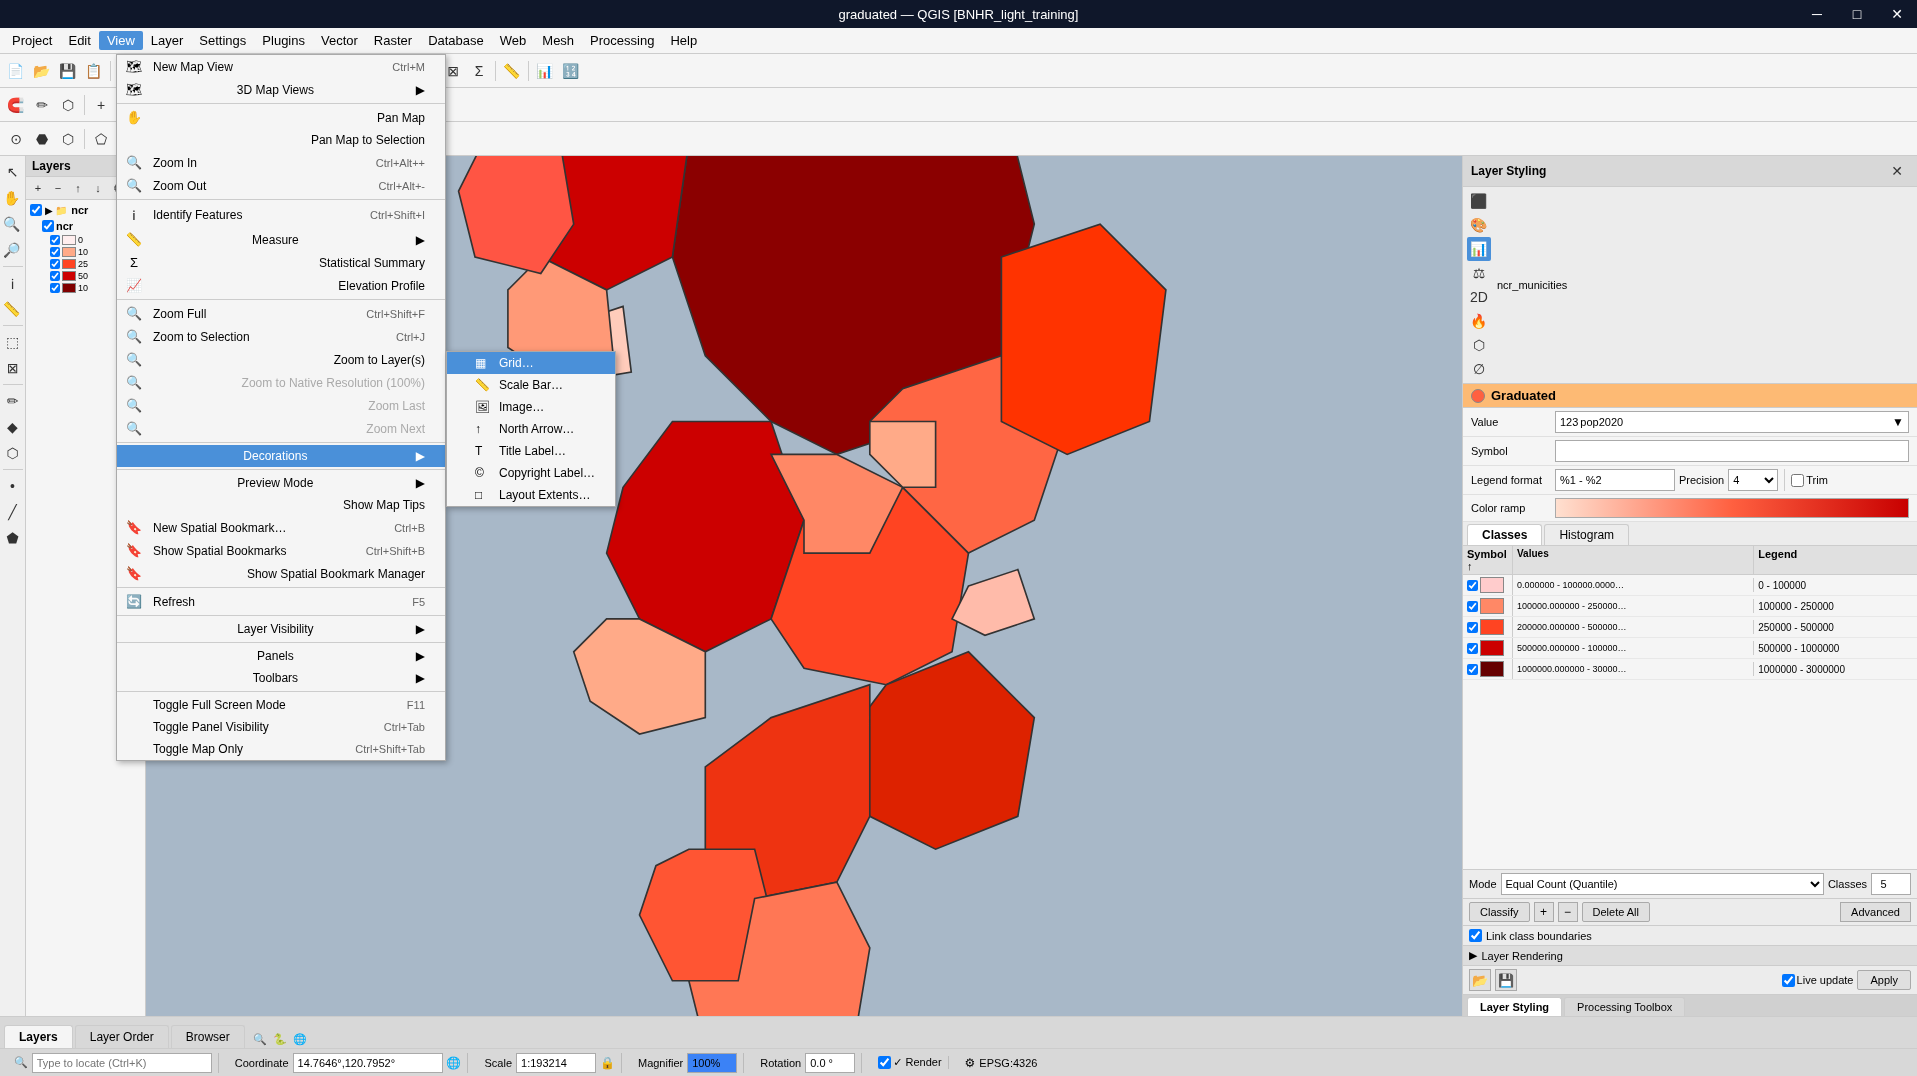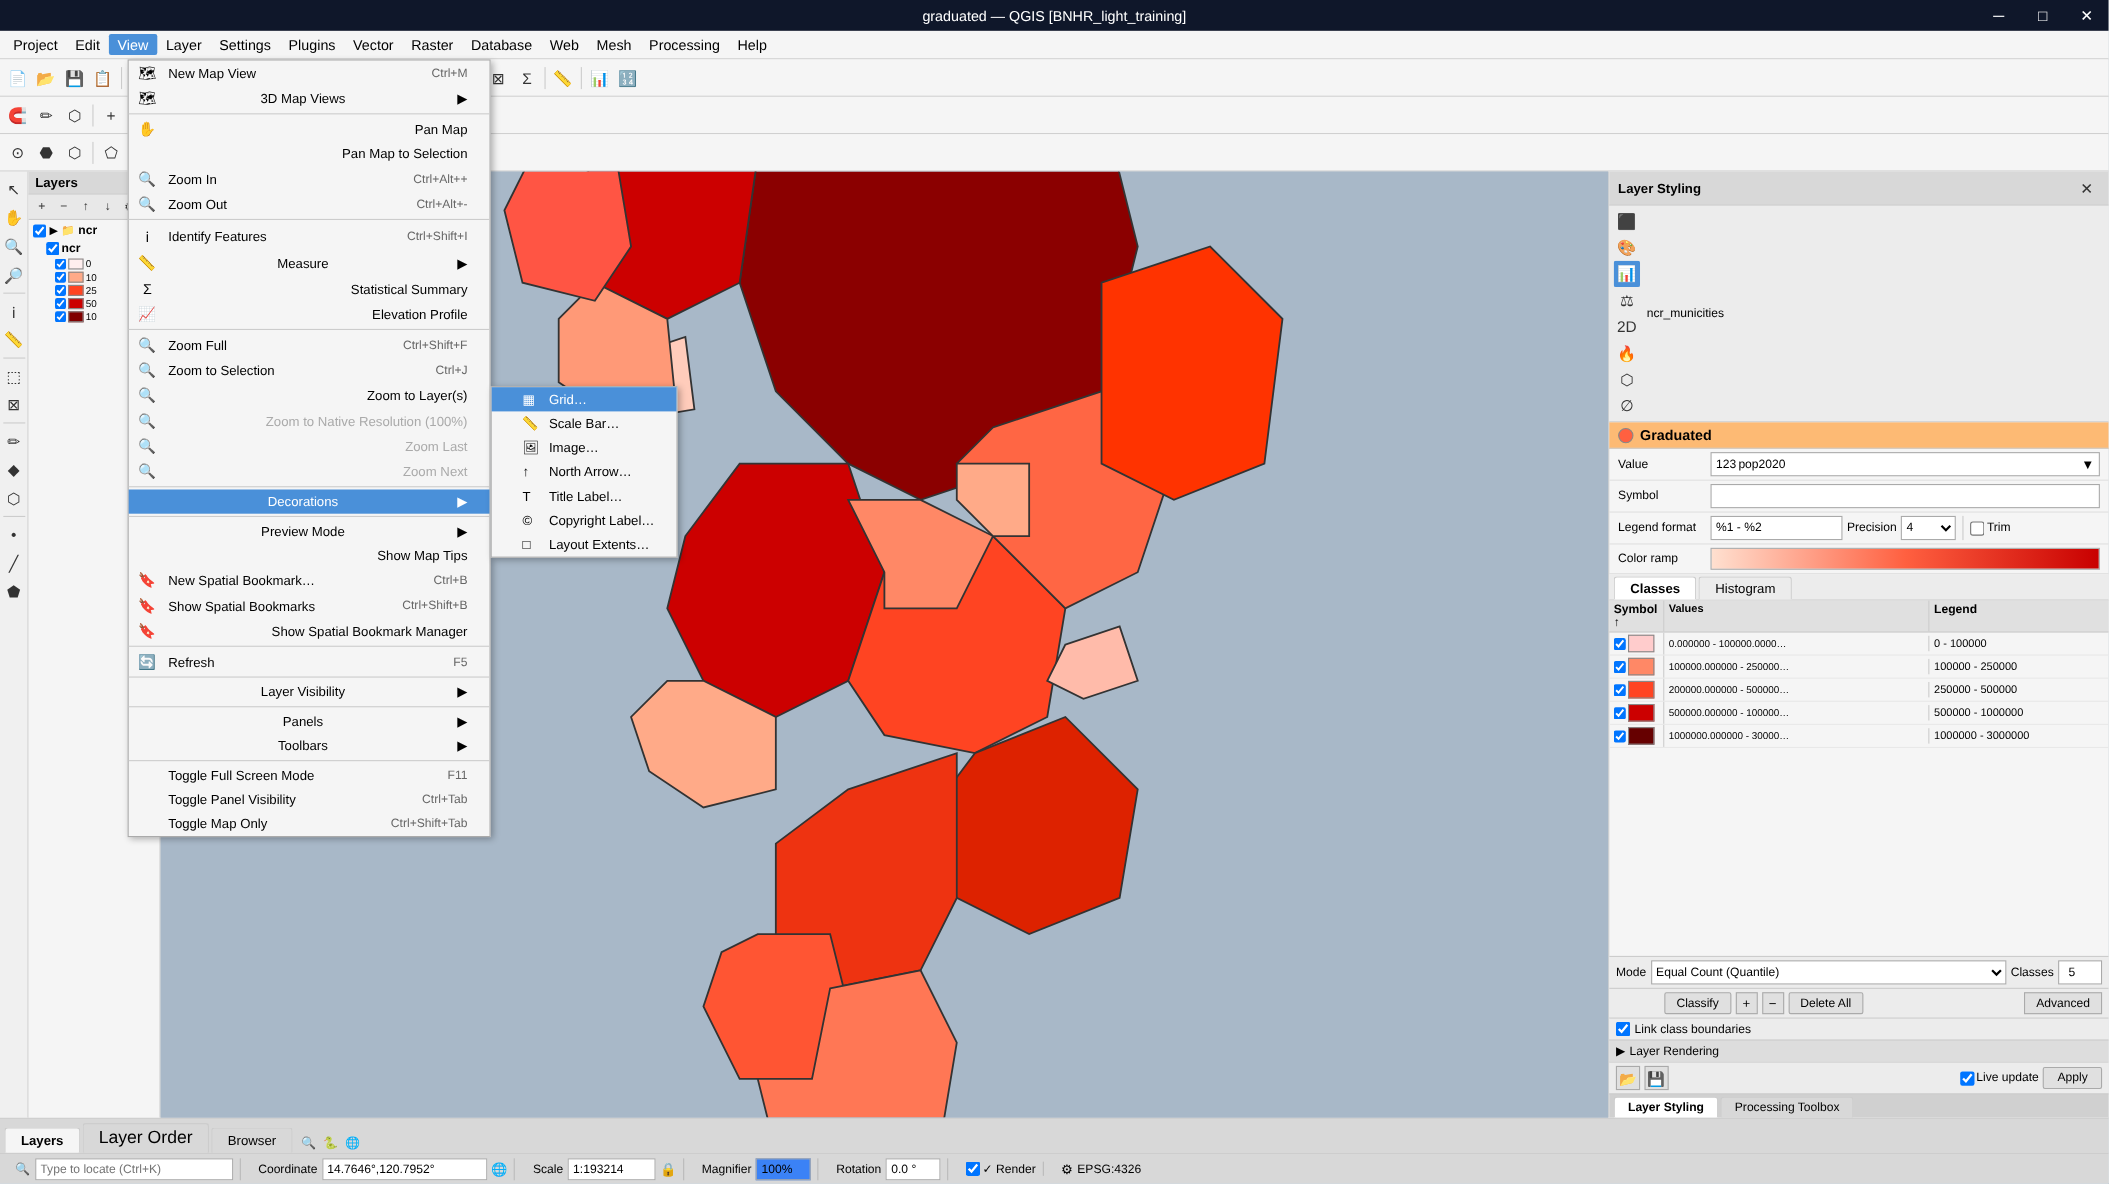"Classify" button { margin-left: 44px -> none }
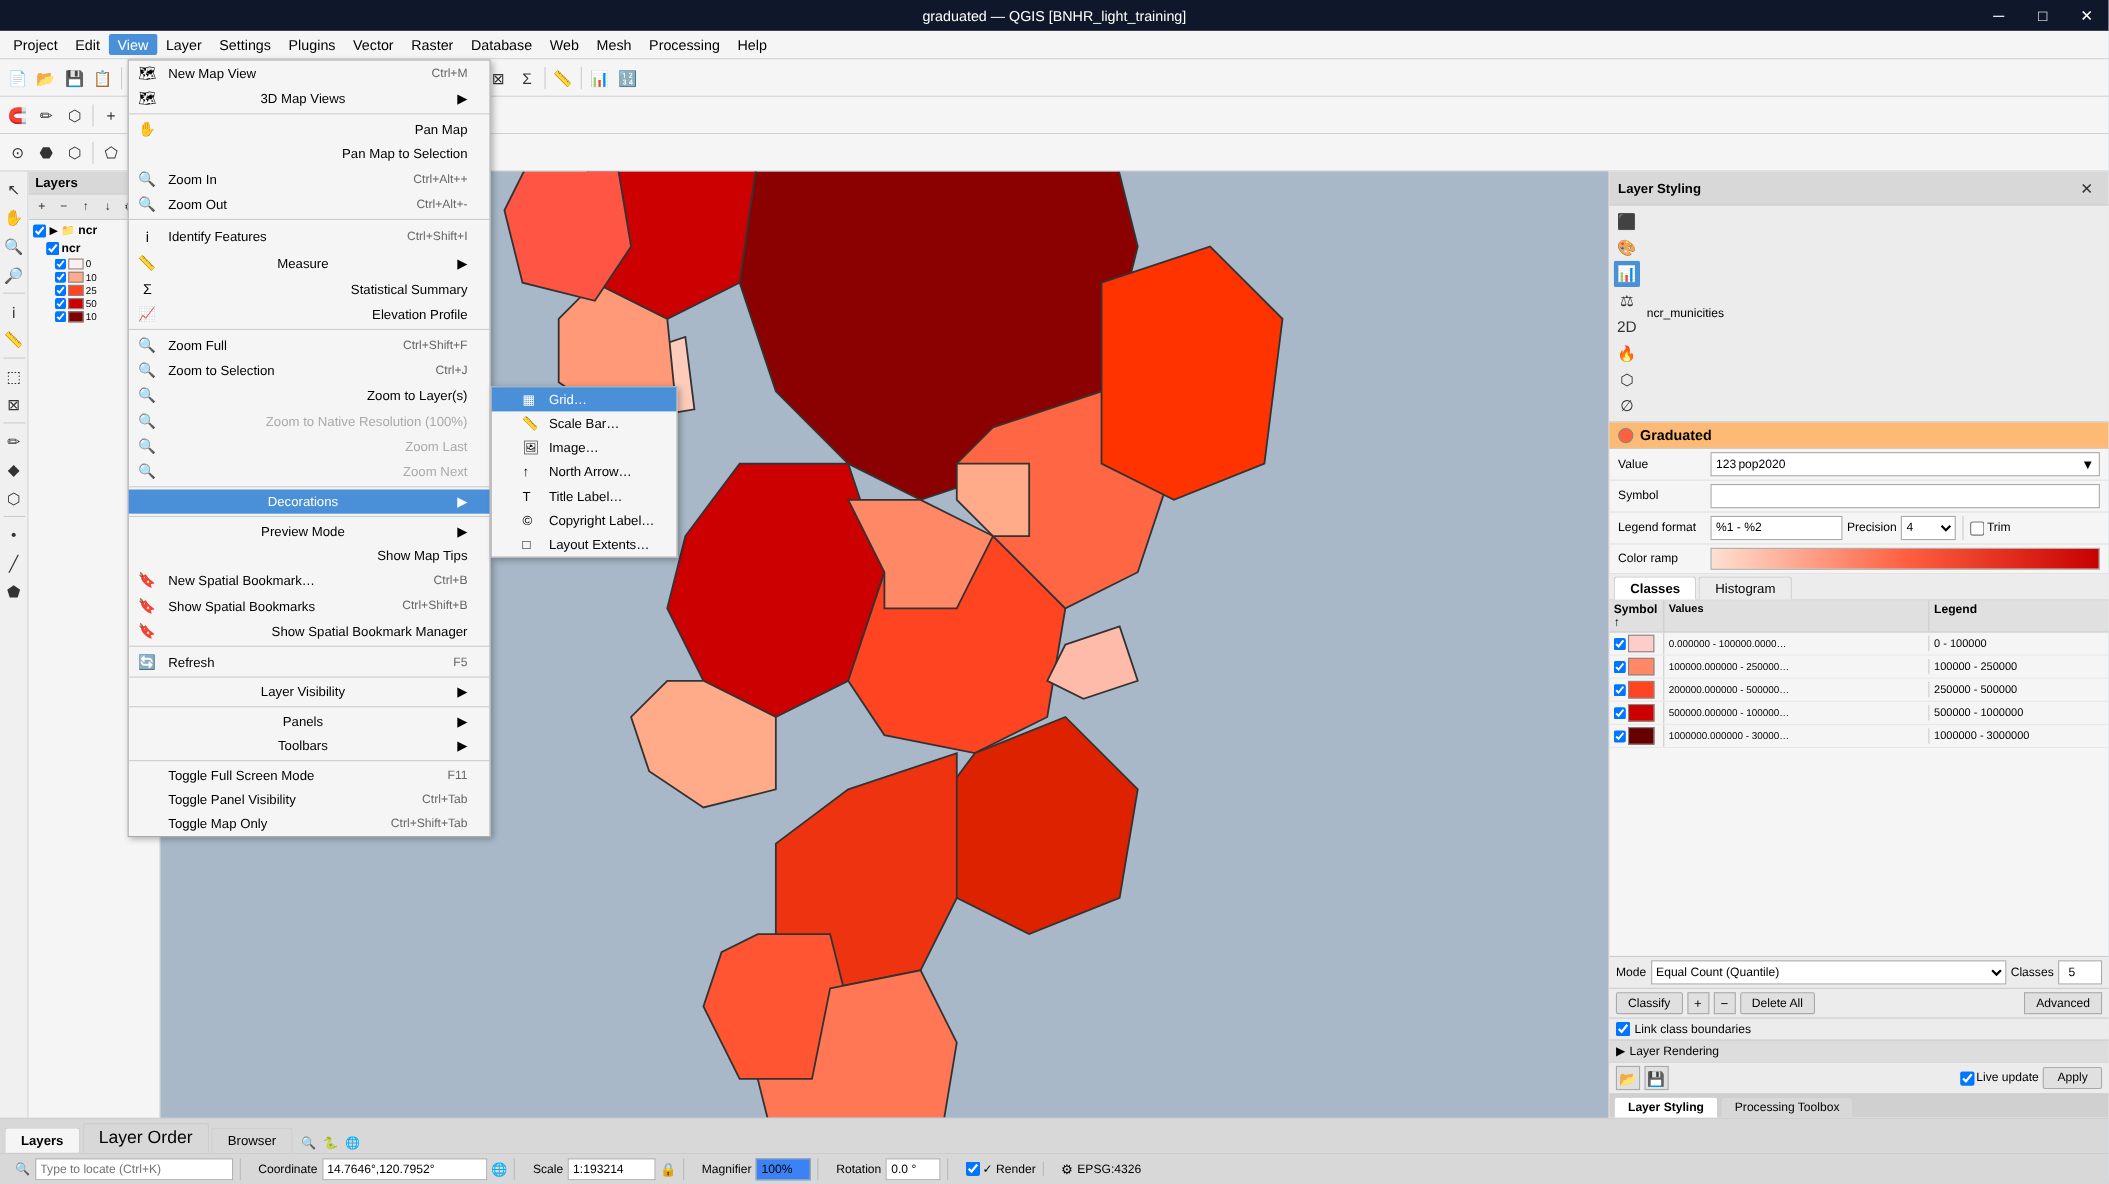"Layer Order" div { font-size: 16px -> 12px }
